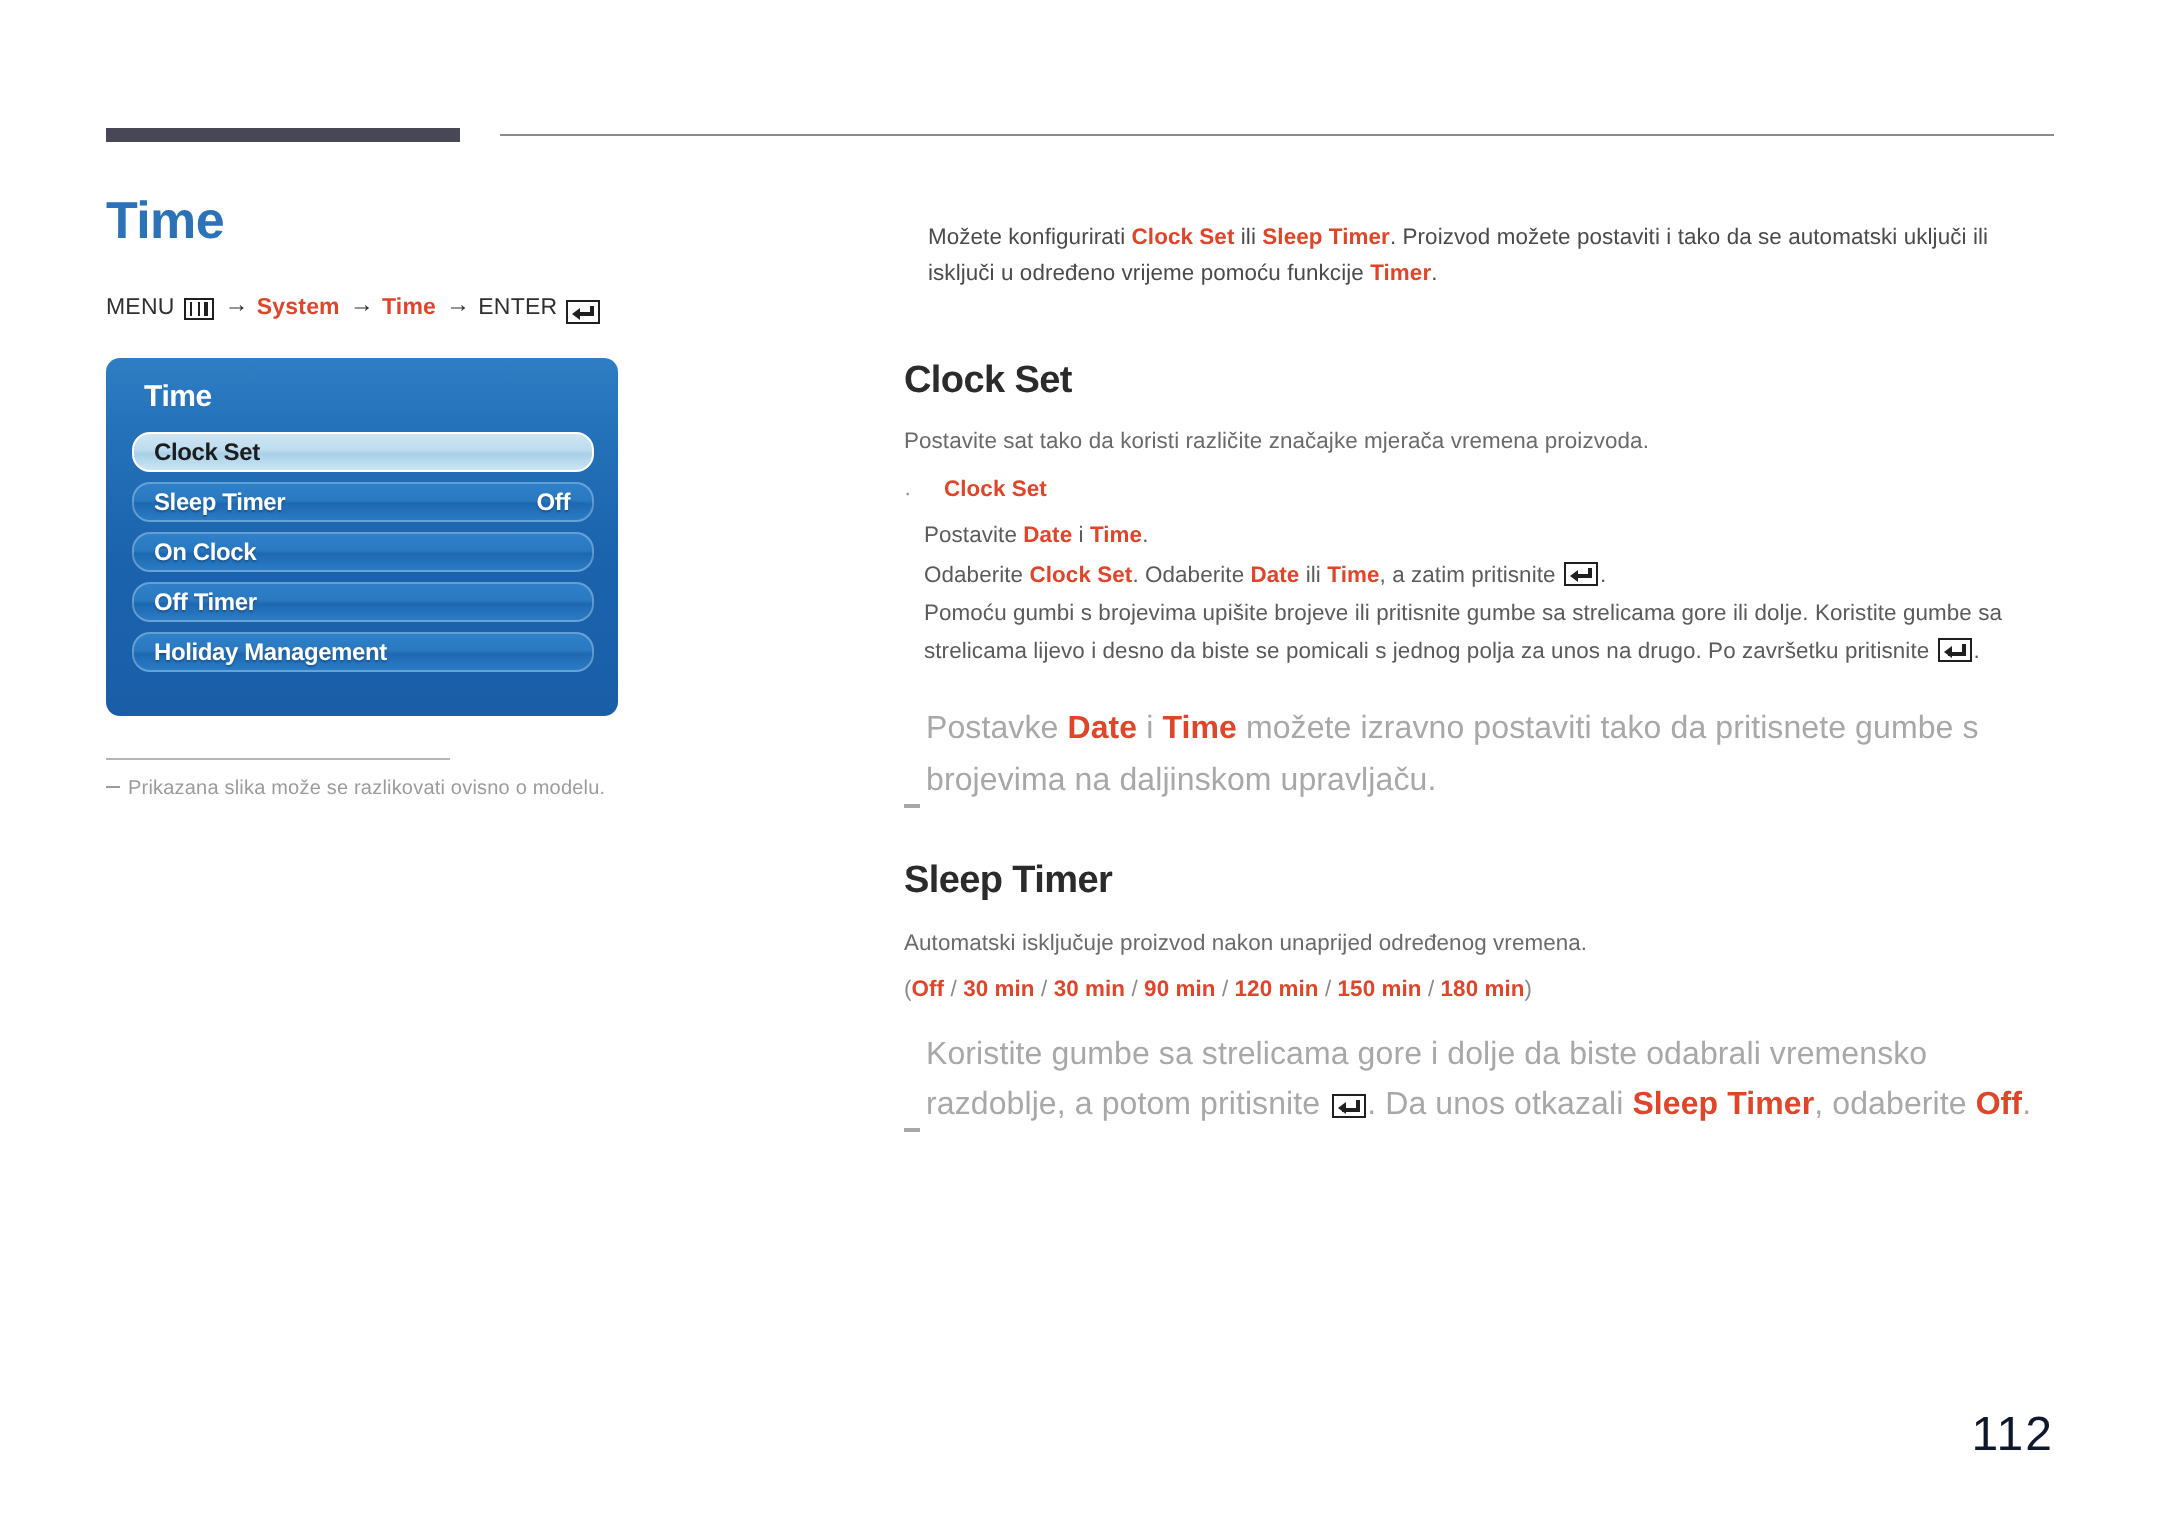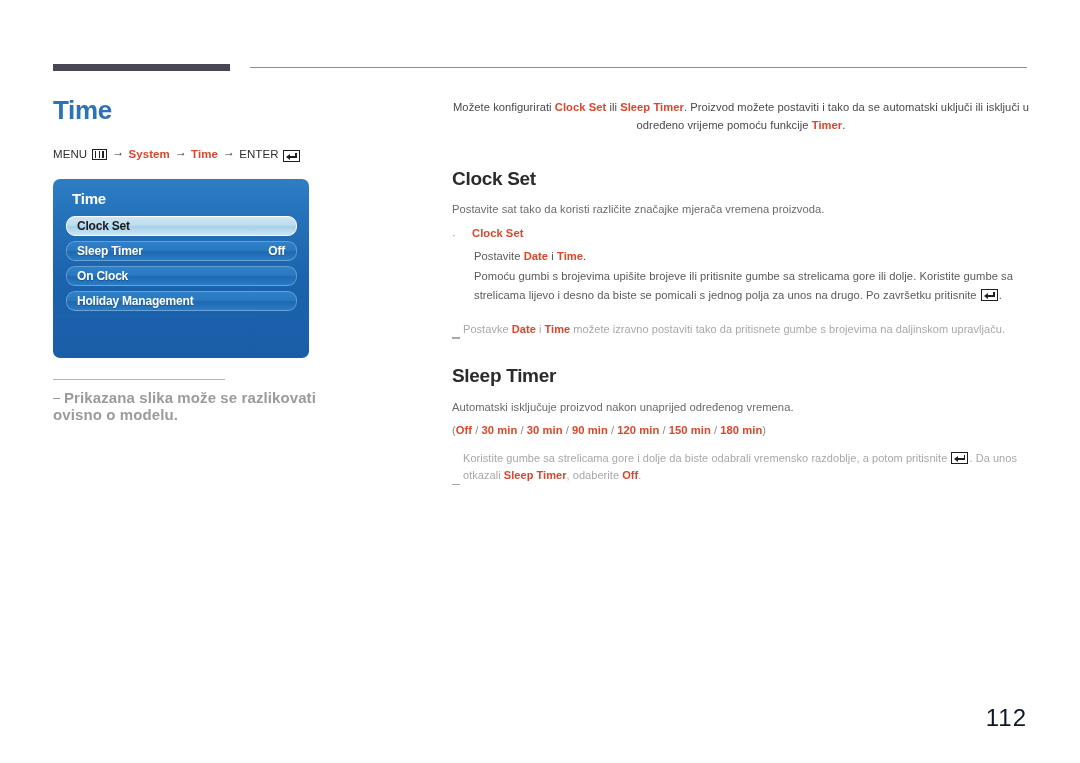"Možete konfigurirati Clock Set ili" p.intro { margin: 0 -> 12px; text-align: center -> none }
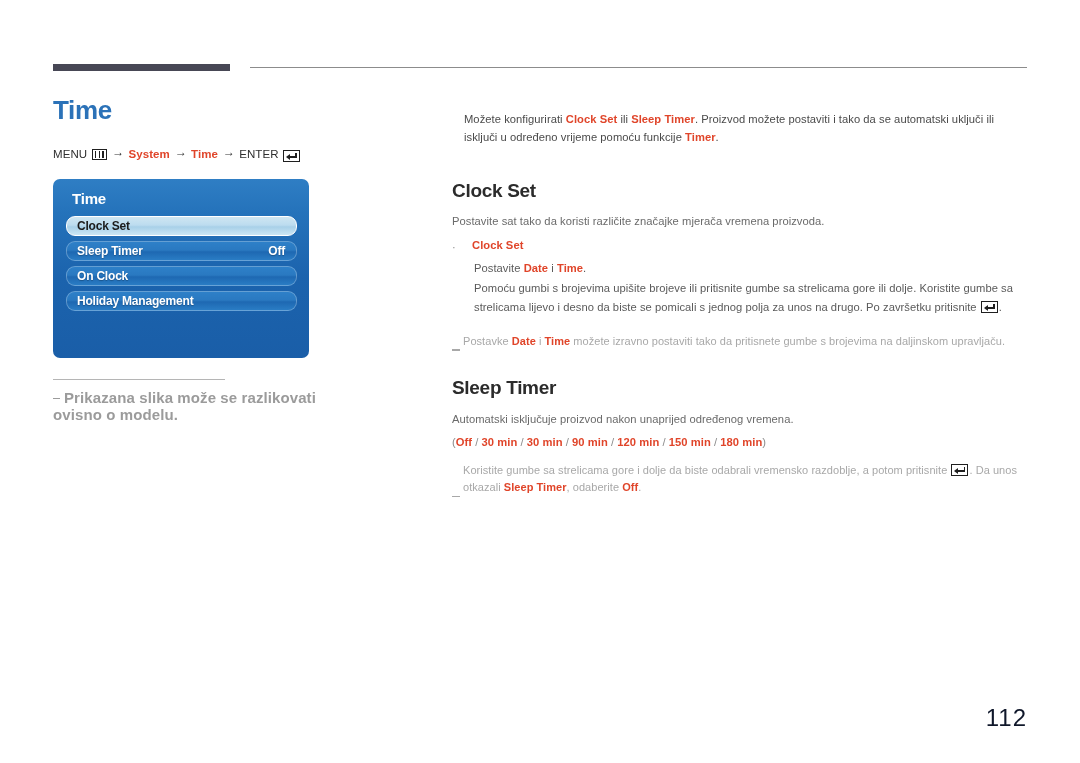"Postavite Date i Time." .sub-line { margin-left: 22px -> 10px }
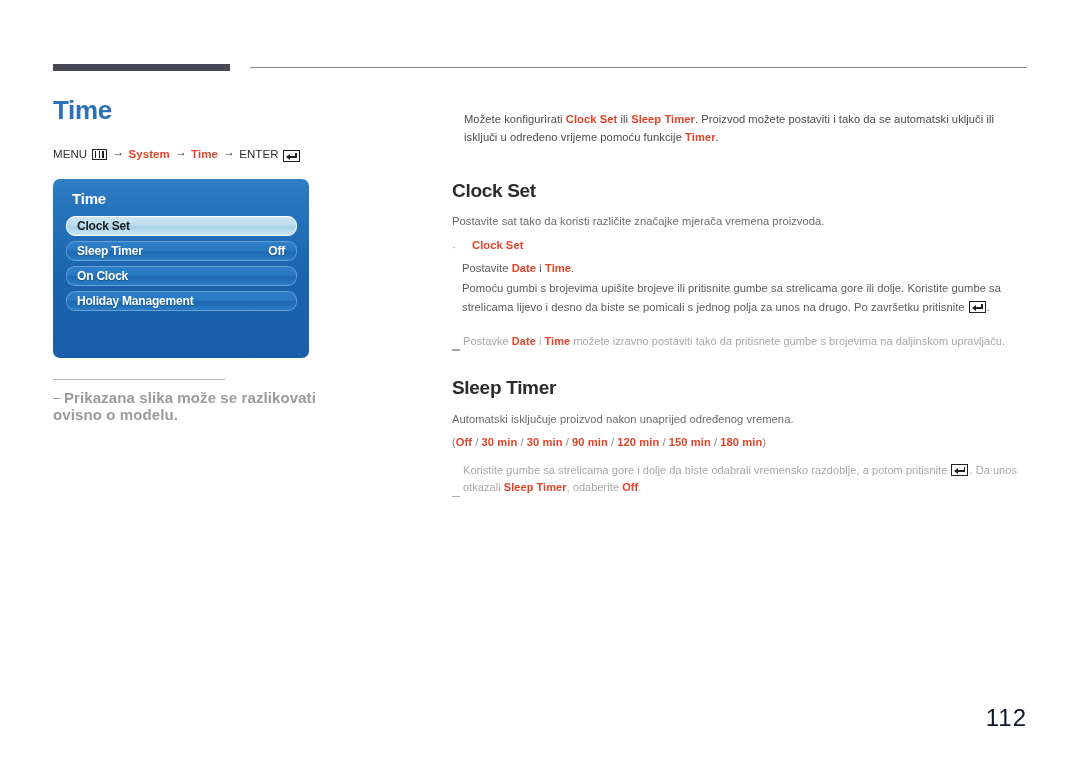"Odaberite Clock Set. Odaberite Date" div.sub-line { html: none -> <div> <span>Odaberite </span><span>Clock Set</span><span>. Odaberite </span><span>Date</span><span> ili </span><span>Time</span><span>, a zatim pritisnite </span><span><span></span><span></span><span></span></span><span>.</span> </div> }
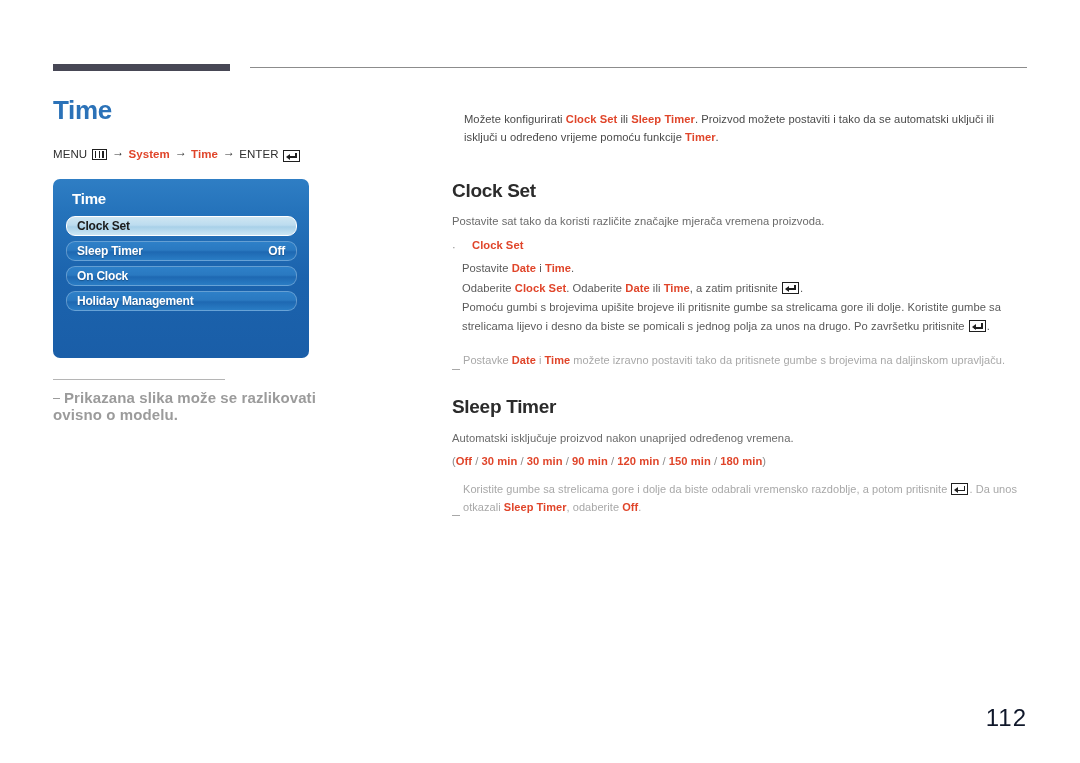"Off Timer" div.osd-row { html: none -> <div> <span>Off Timer</span> <span></span> </div> }
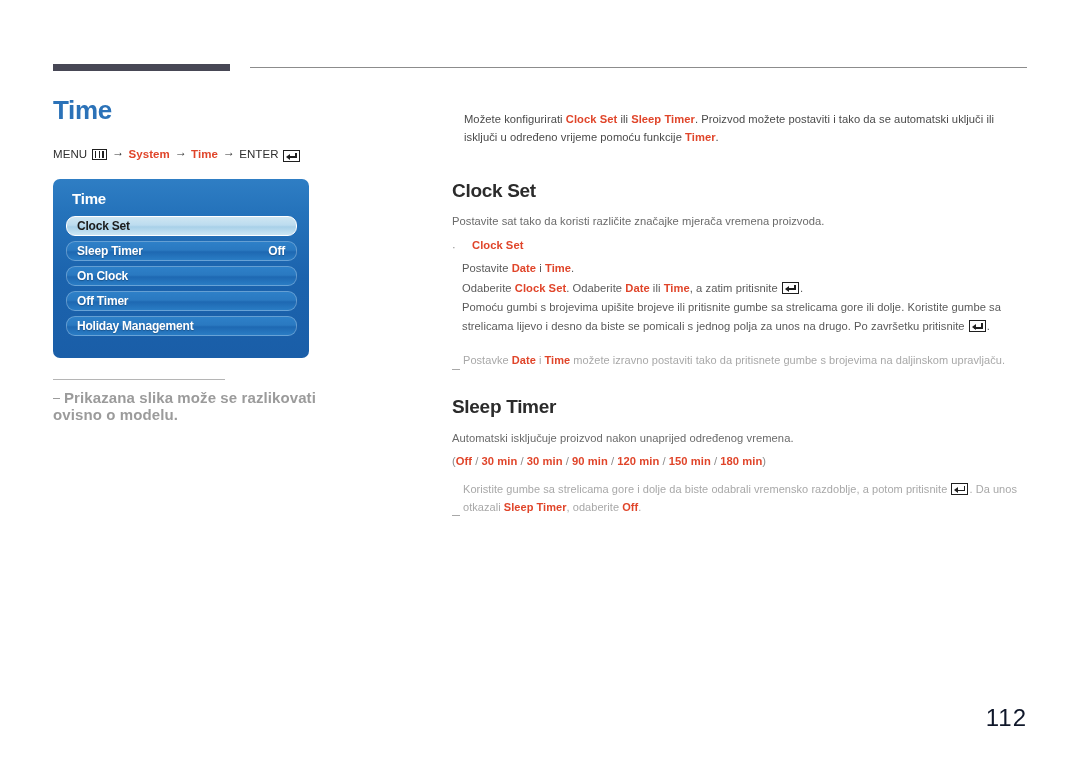"Postavke Date i Time možete" .note-row { font-size: 11px -> 16px }
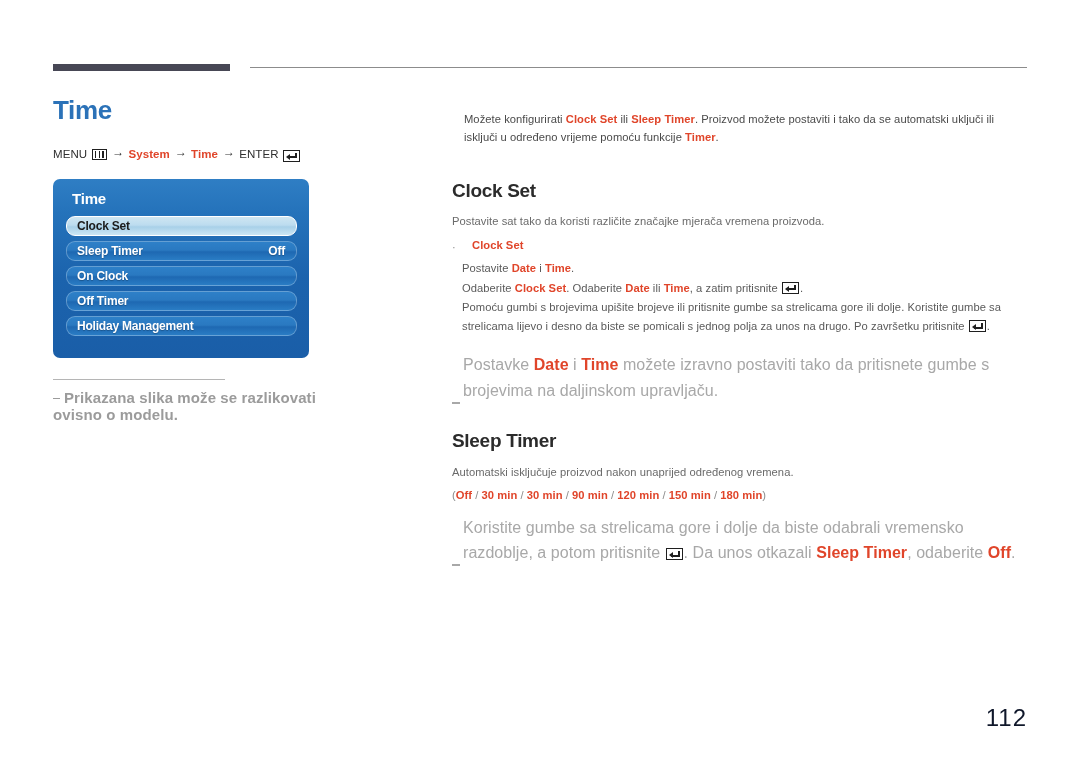"Prikazana slika može se razlikovati" .left-note .txt { font-size: 15px -> 10px; font-weight: bold -> none }
